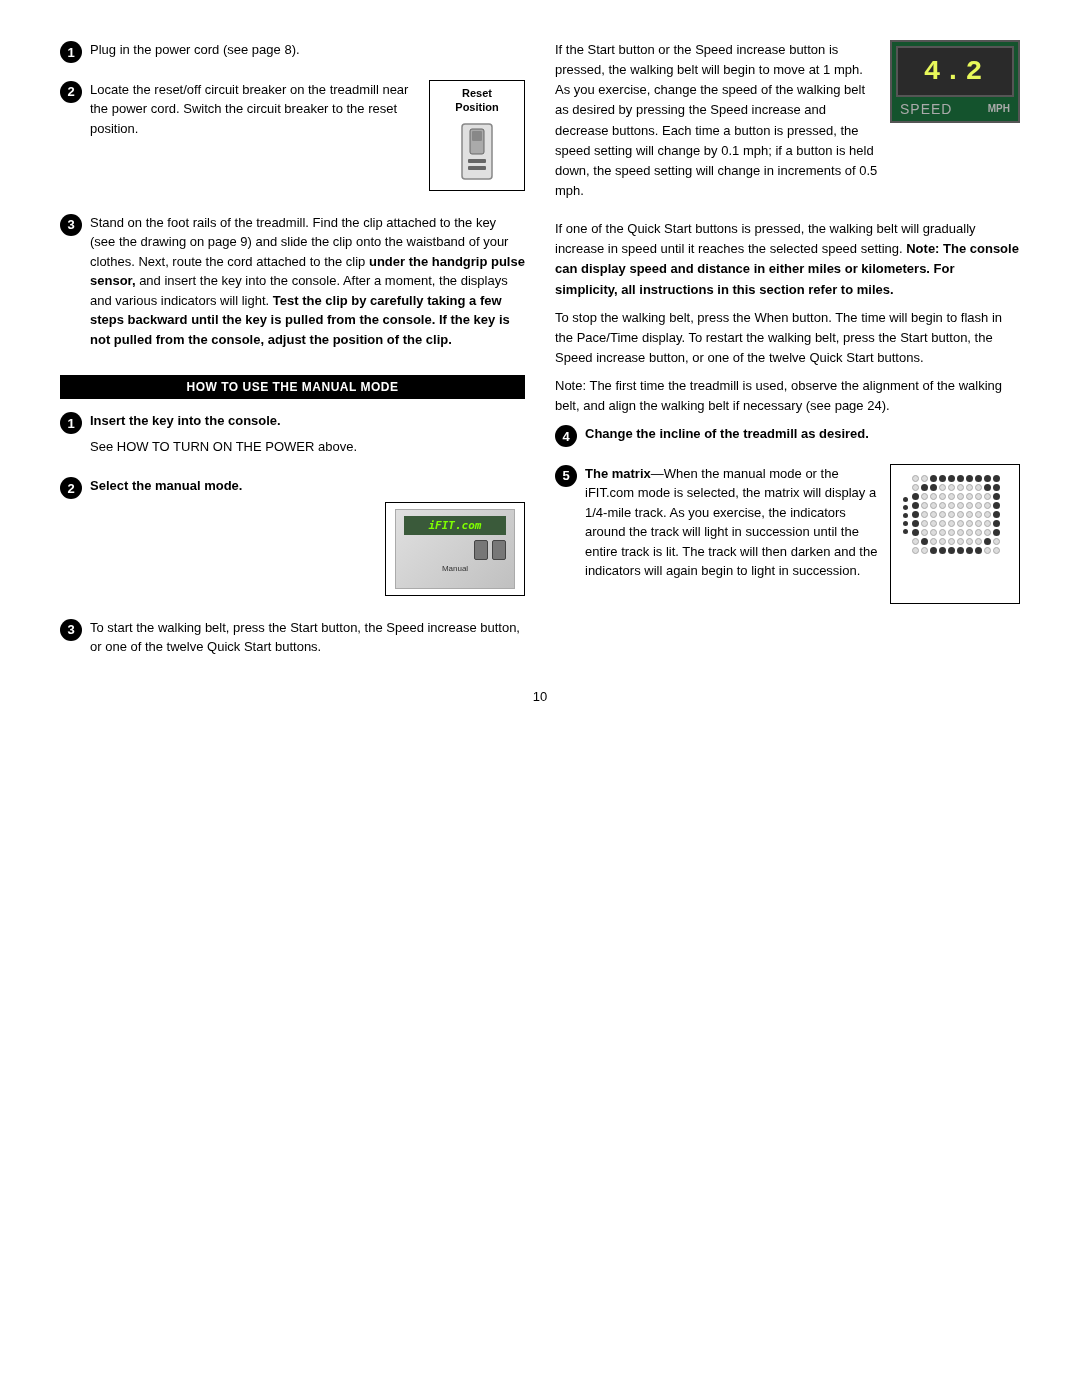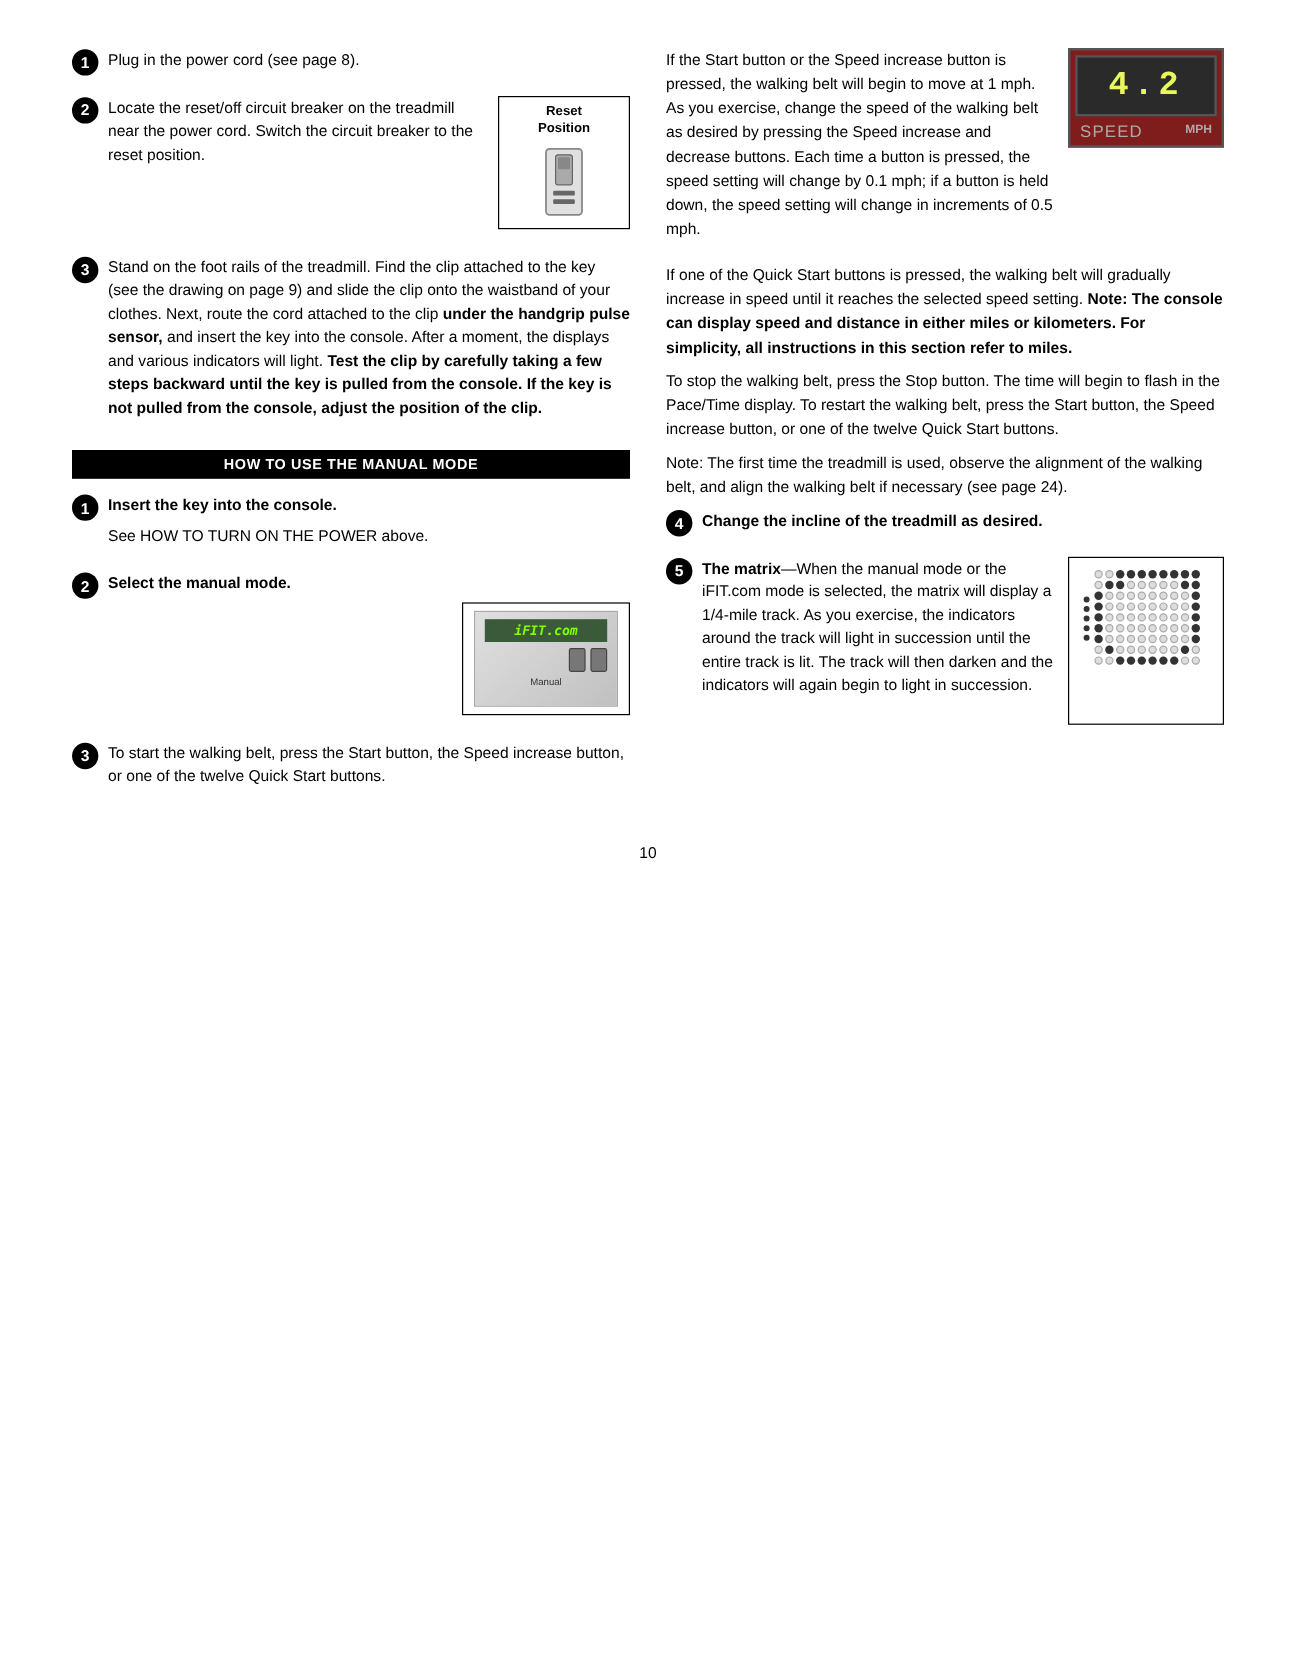"4.2" div { background: #7f1d1d -> #14532d }
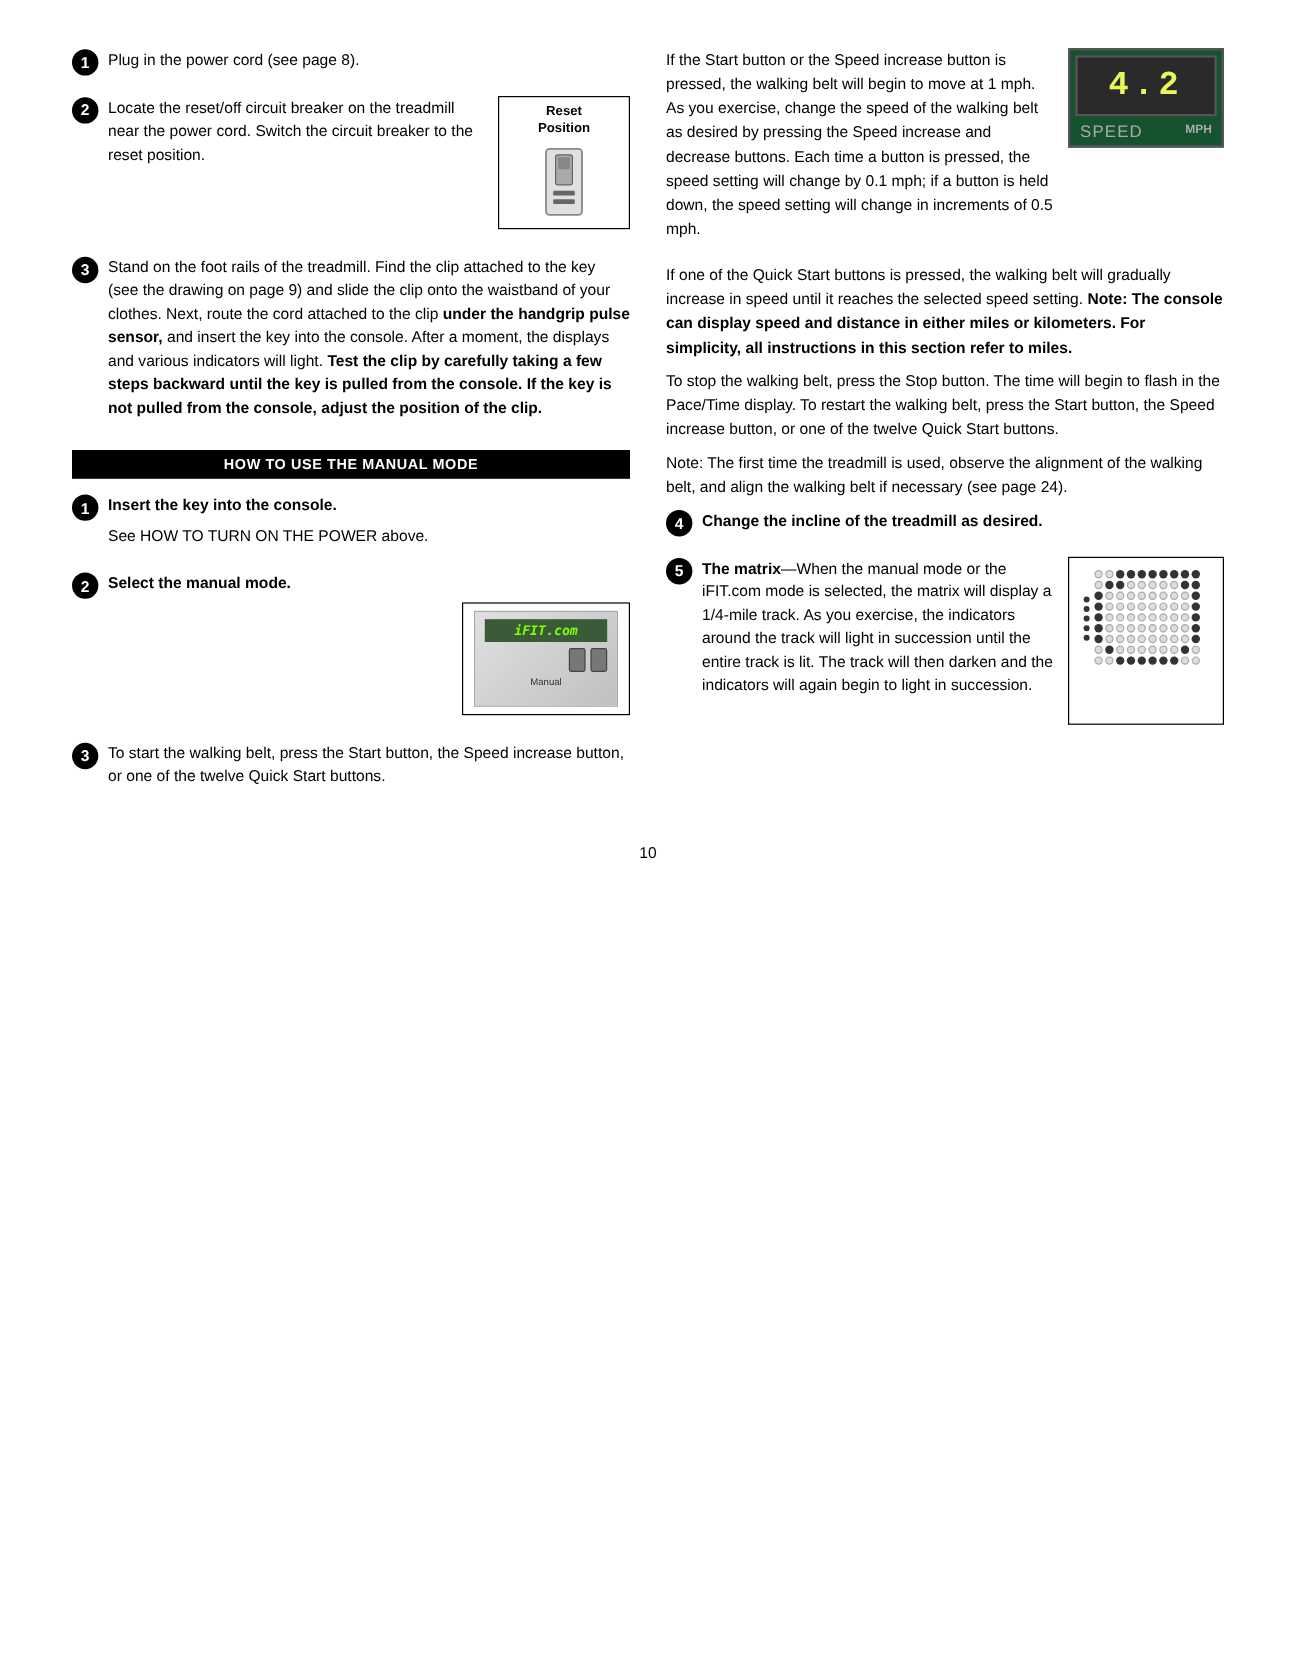"Reset" .reset-figure { width: 110px -> 96px }
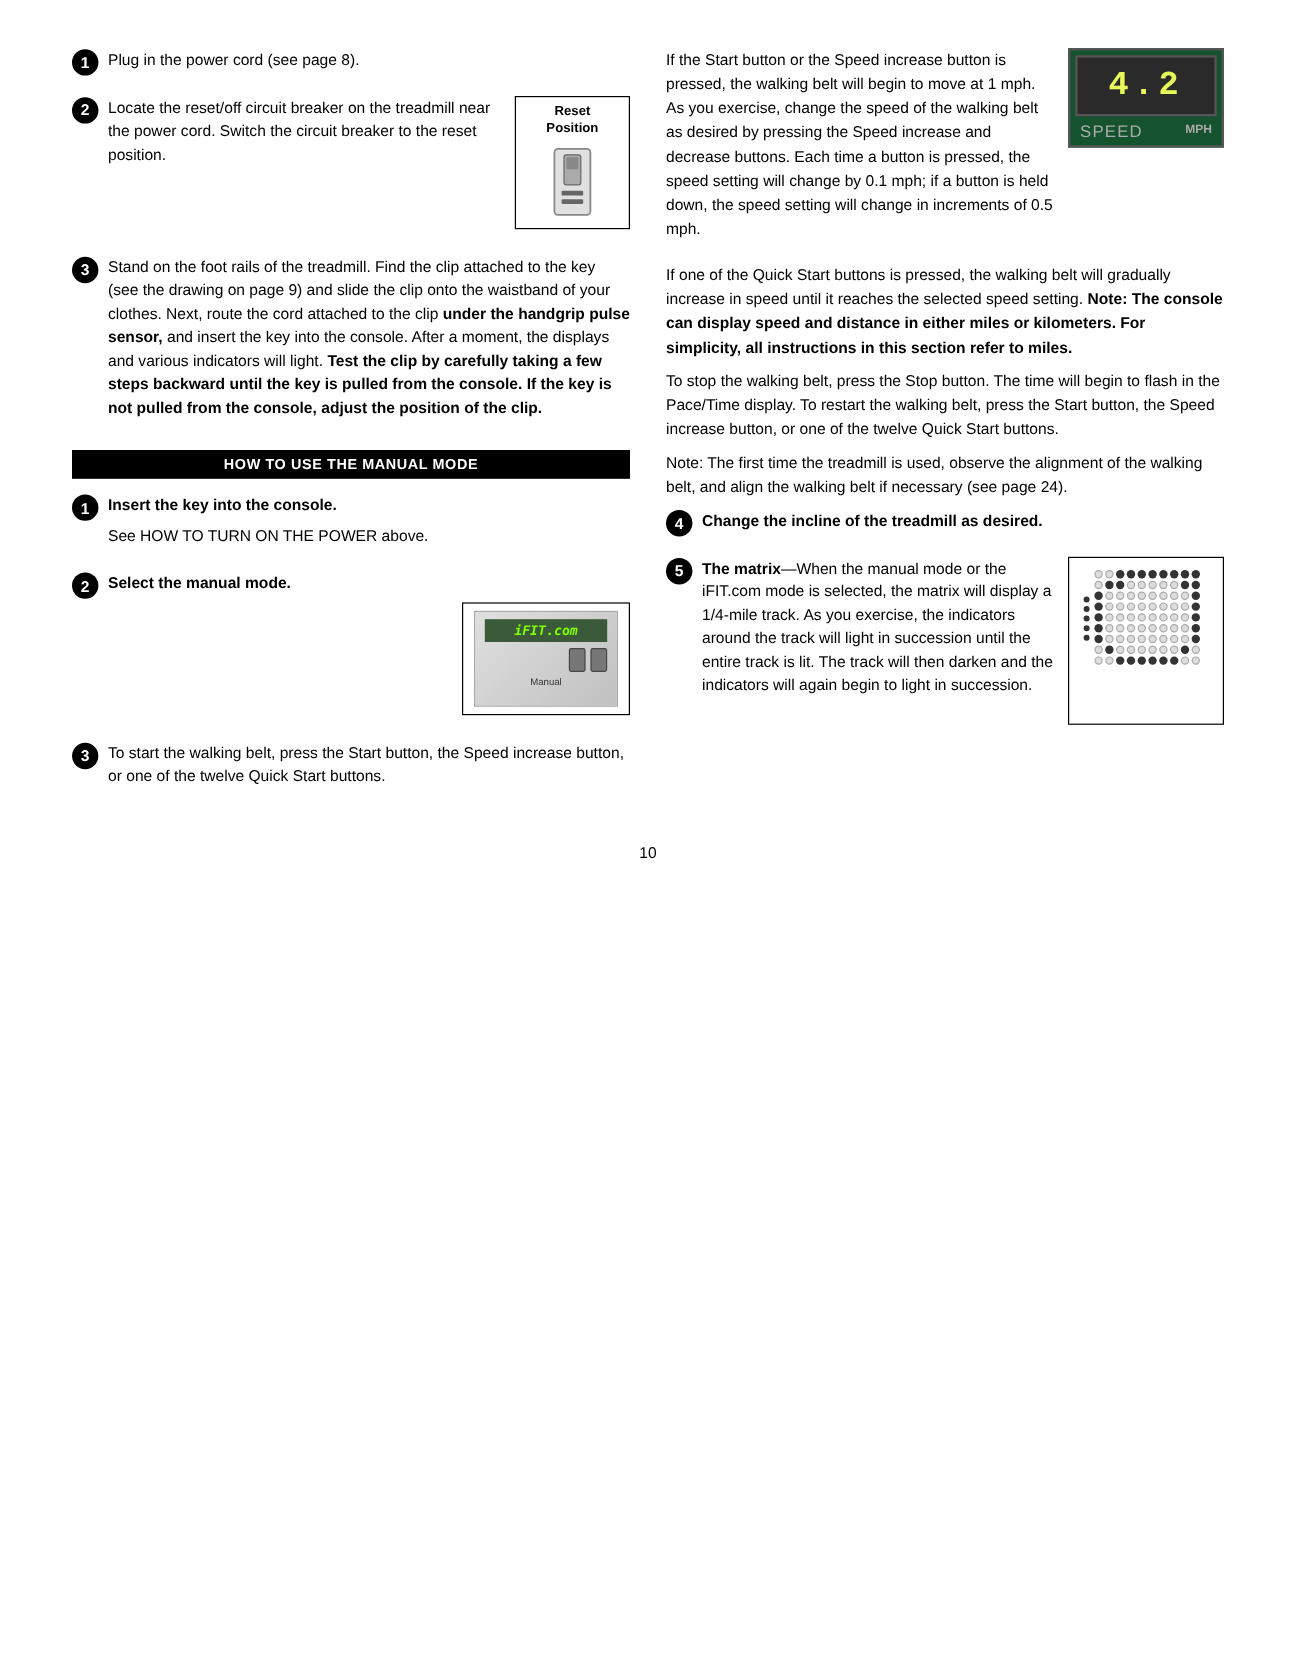"To stop the walking belt," p { text: Stop -> When }
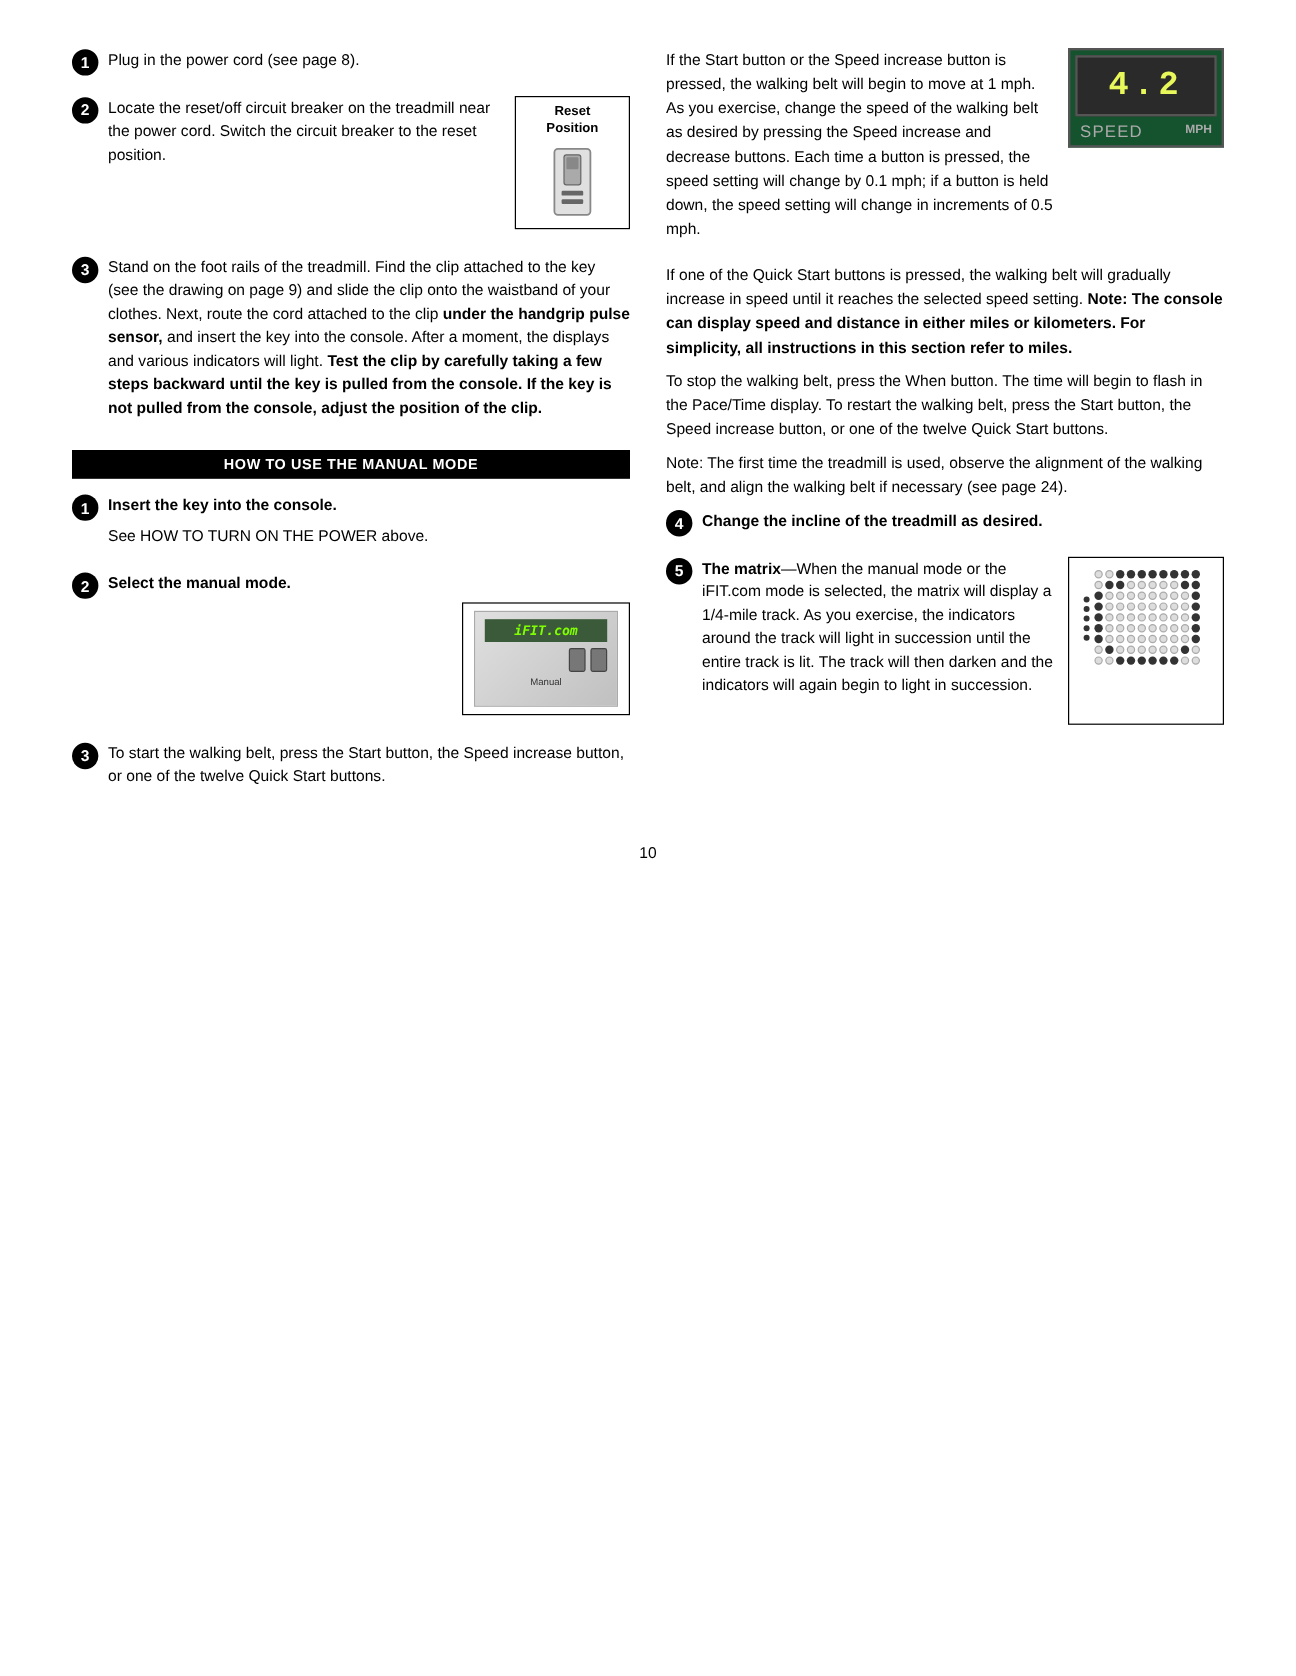"10" .page-number { margin-top: 26px -> 12px }
